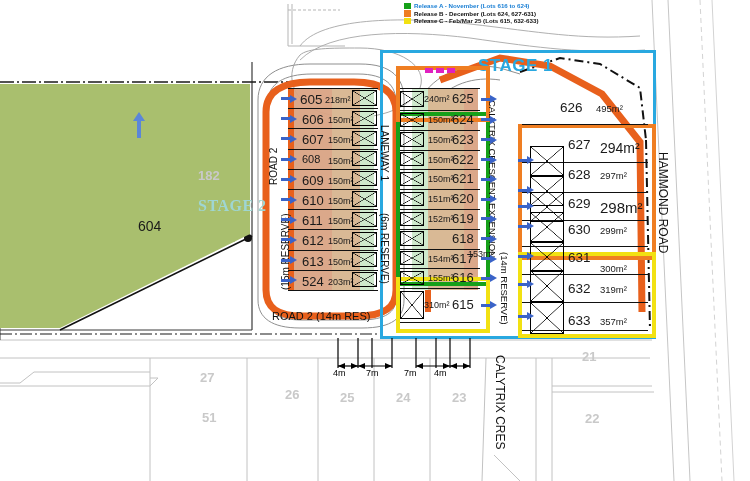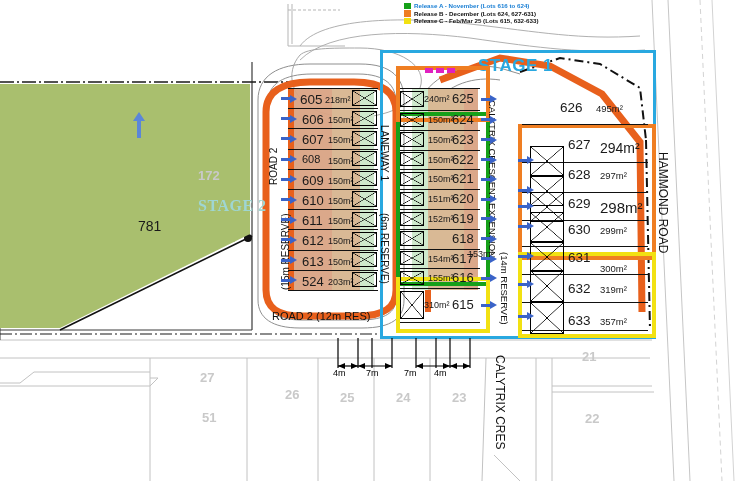"172" div.cadnum { text: 172 -> 182 }
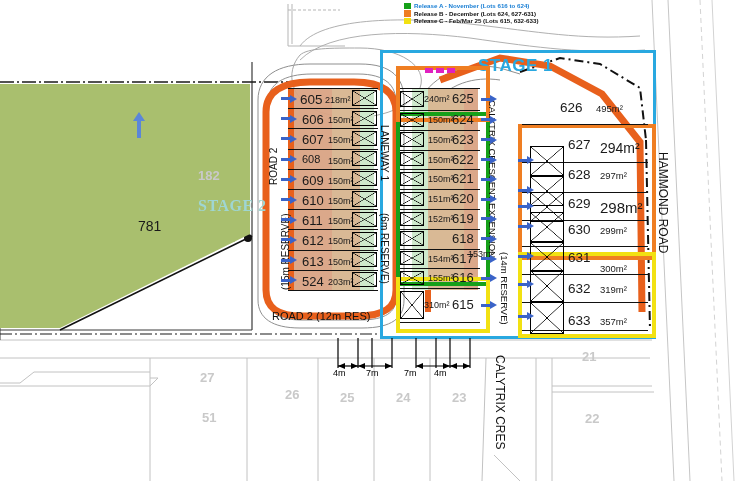"781" div.cadnum { text: 781 -> 604 }
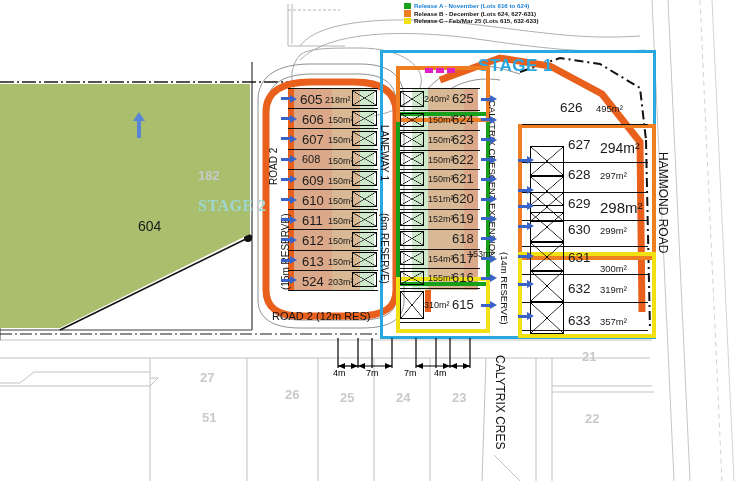"ROAD 2 (12m RES)" div.hlab { text: 12m -> 14m }
